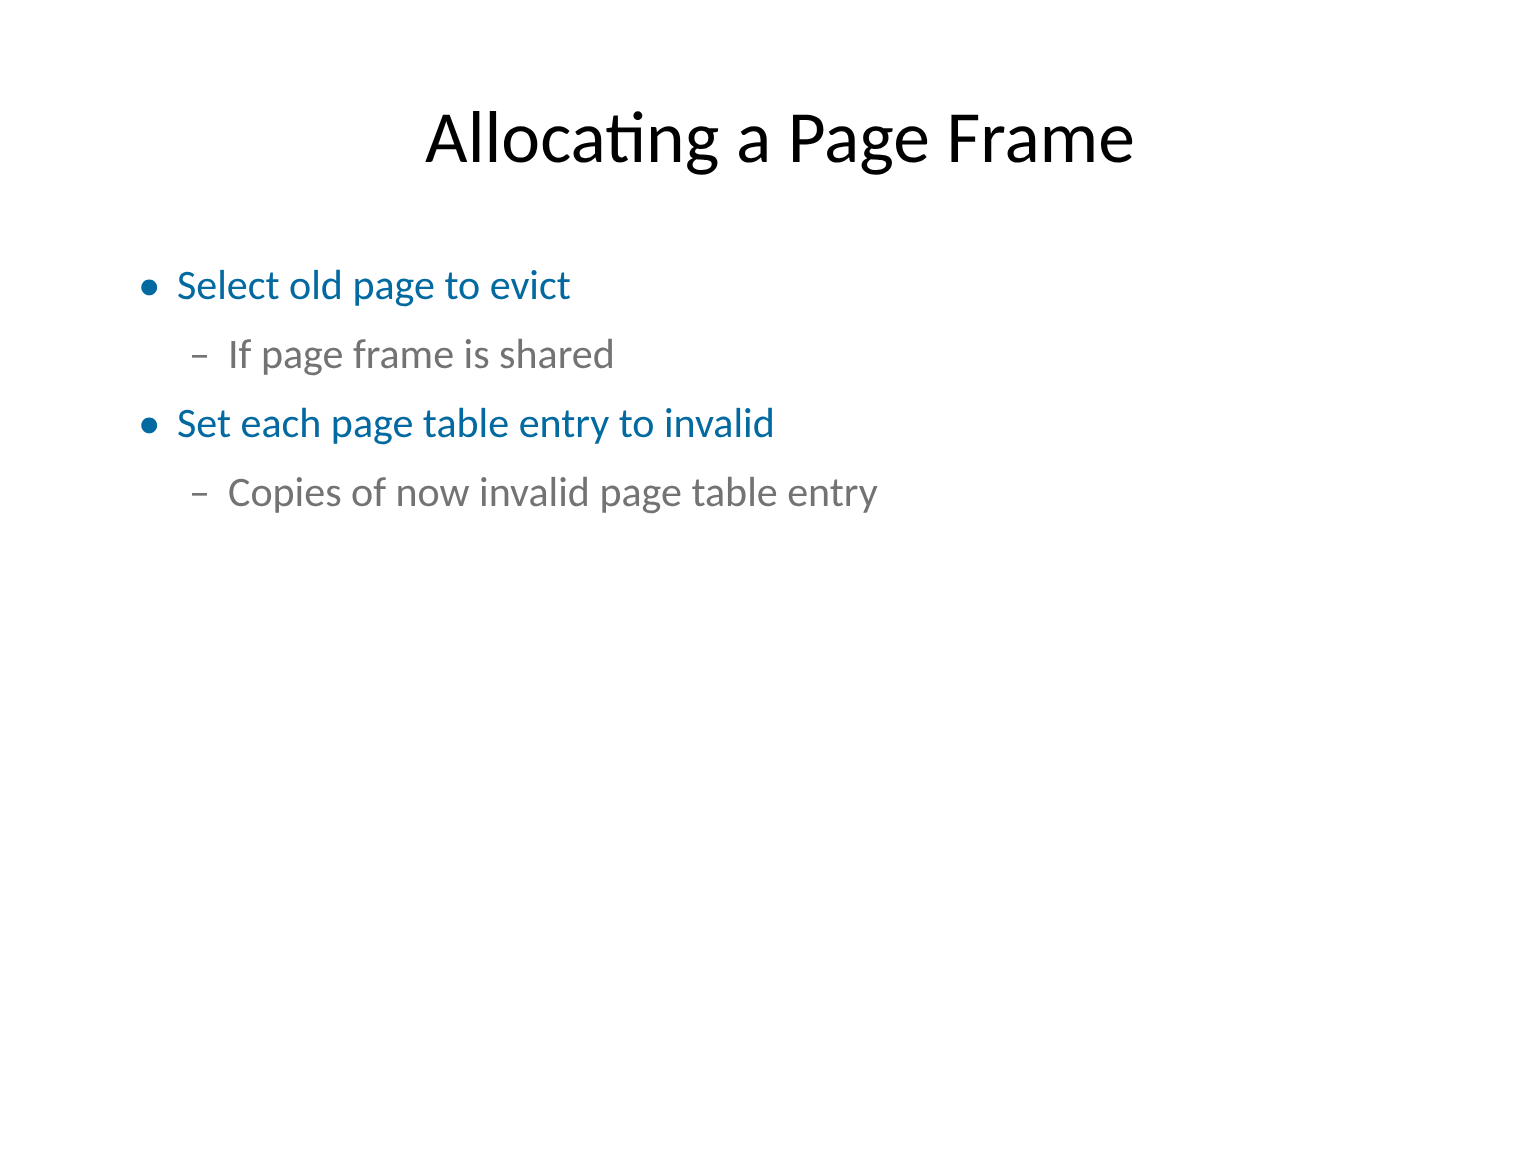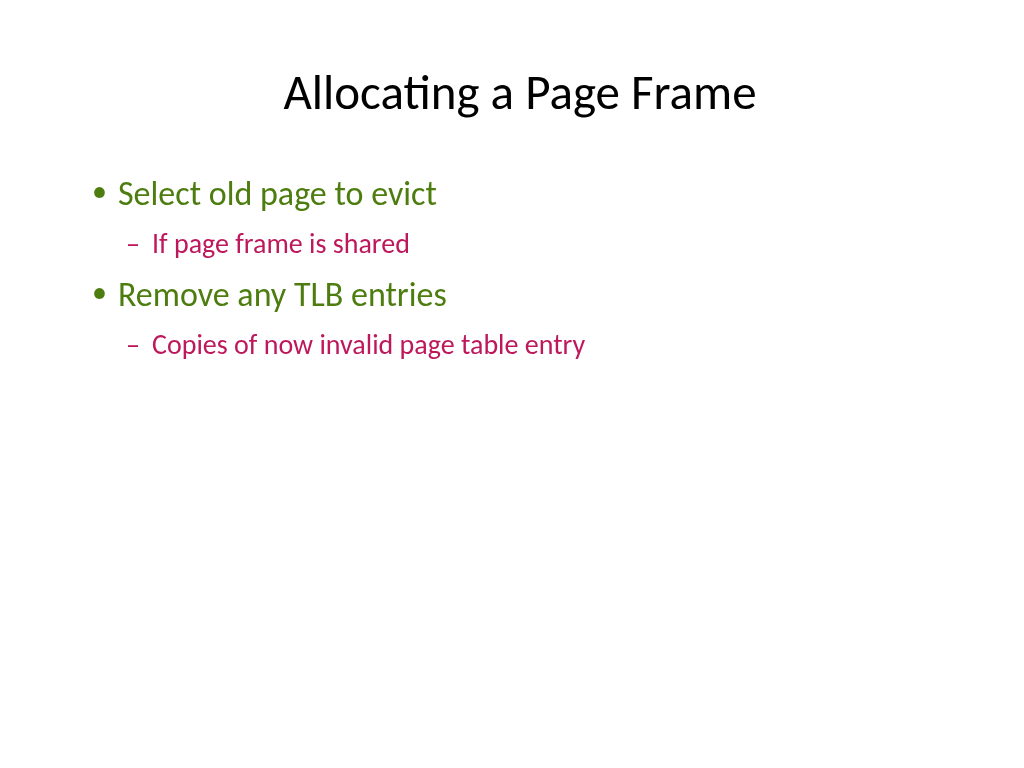"Select old page to evict" .bullet-item { color: #4d7c0f -> #0369a1; font-size: 34px -> 28px }
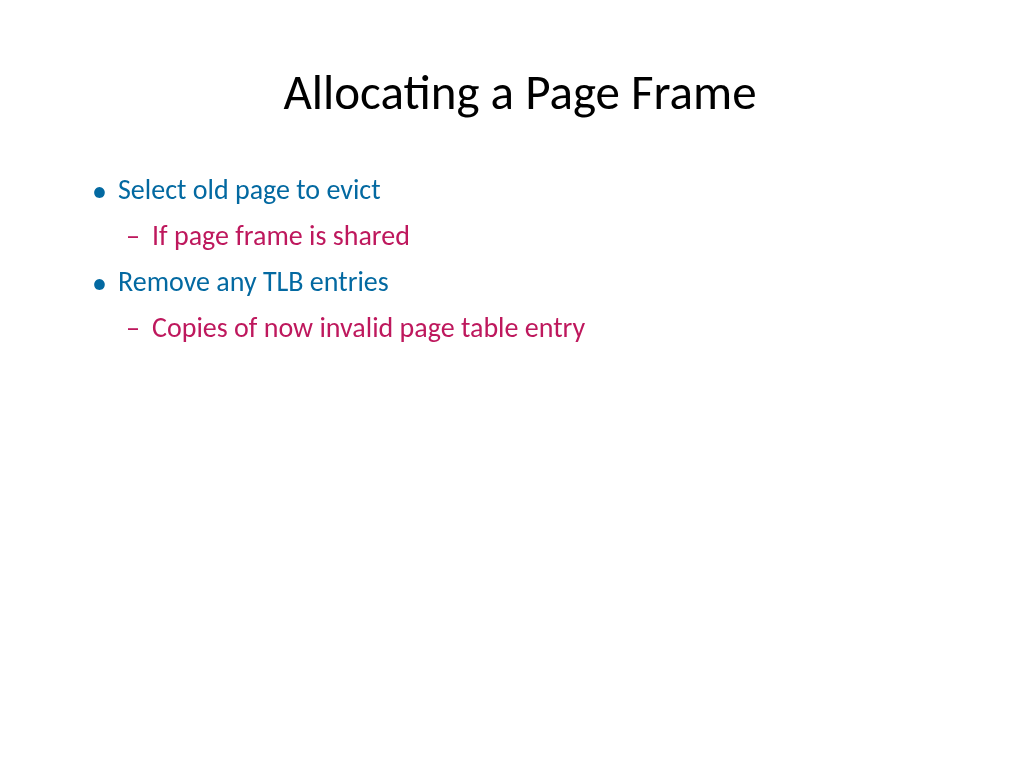"If page frame is shared" .sub-bullet-item { color: #be185d -> #737373 }
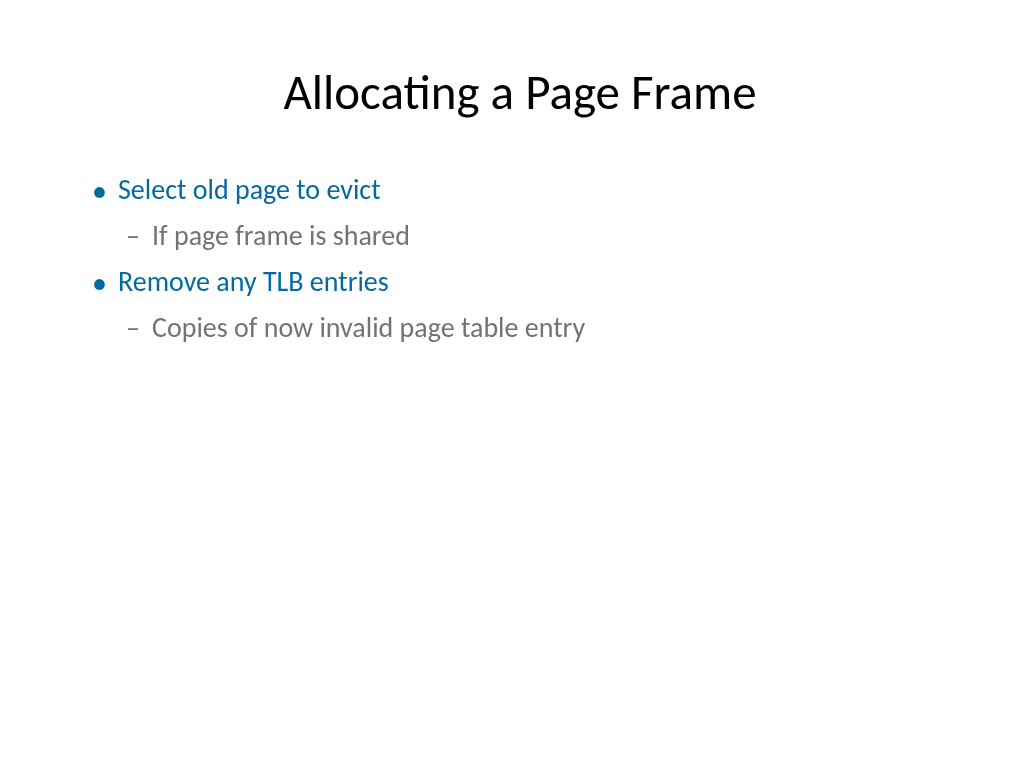"Set each page table entry" li.bullet-item { html: none -> <li>Set each page table entry to invalid</li> }
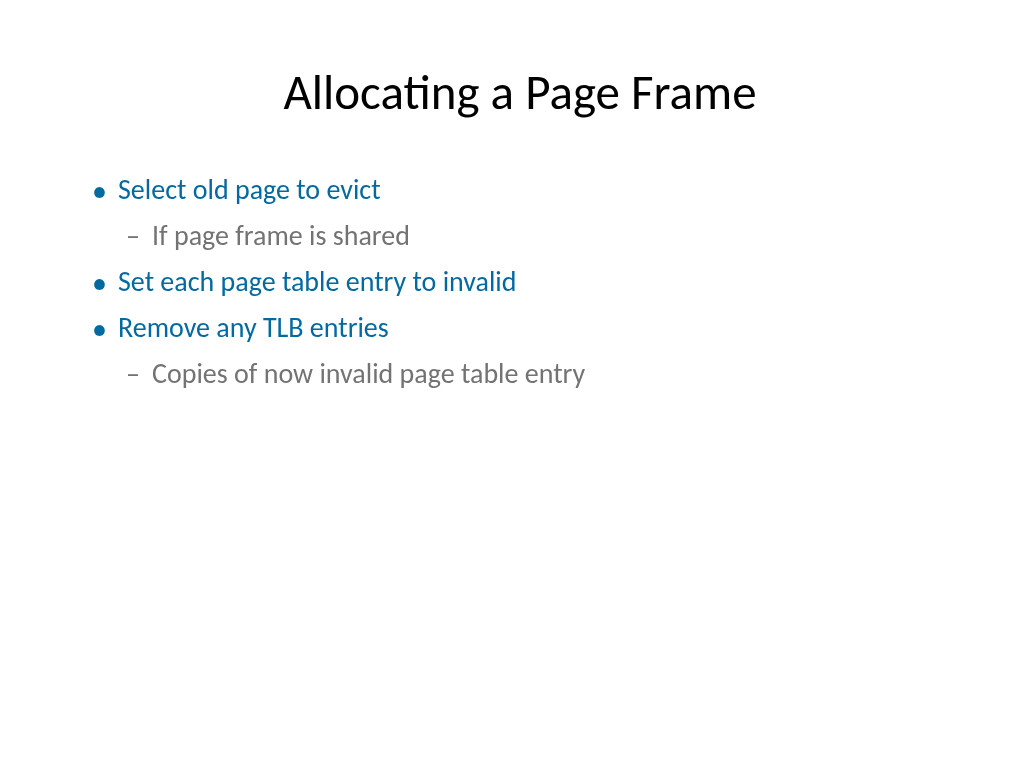"Remove any TLB entries" li.bullet-item { html: <li>Remove any TLB entries</li> -> none }
